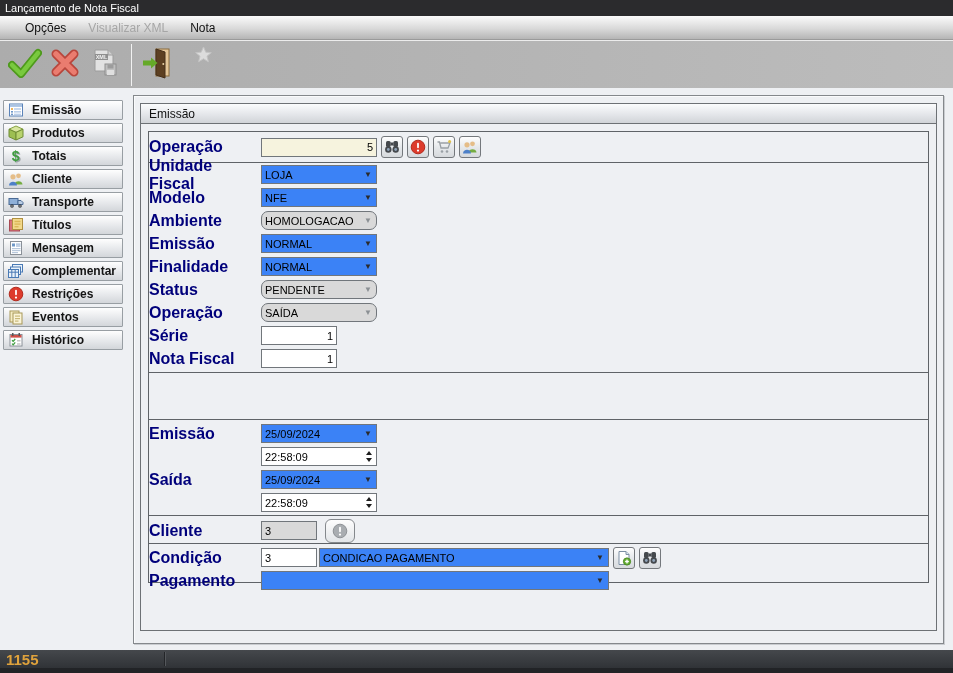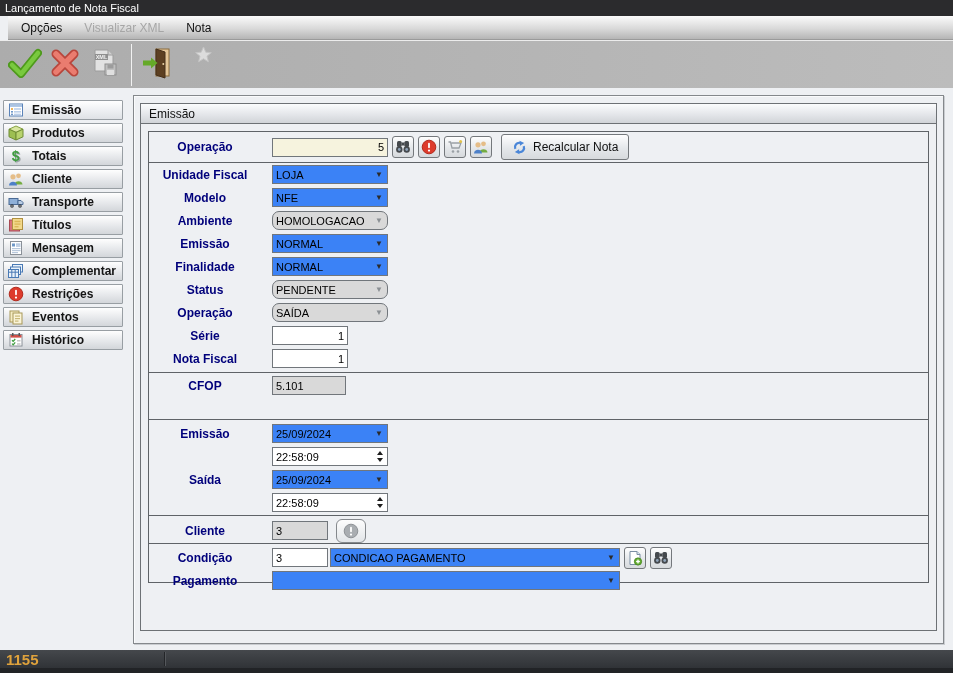"Opções" .menubar { left: 8px -> 0; padding-left: 2px -> 14px }
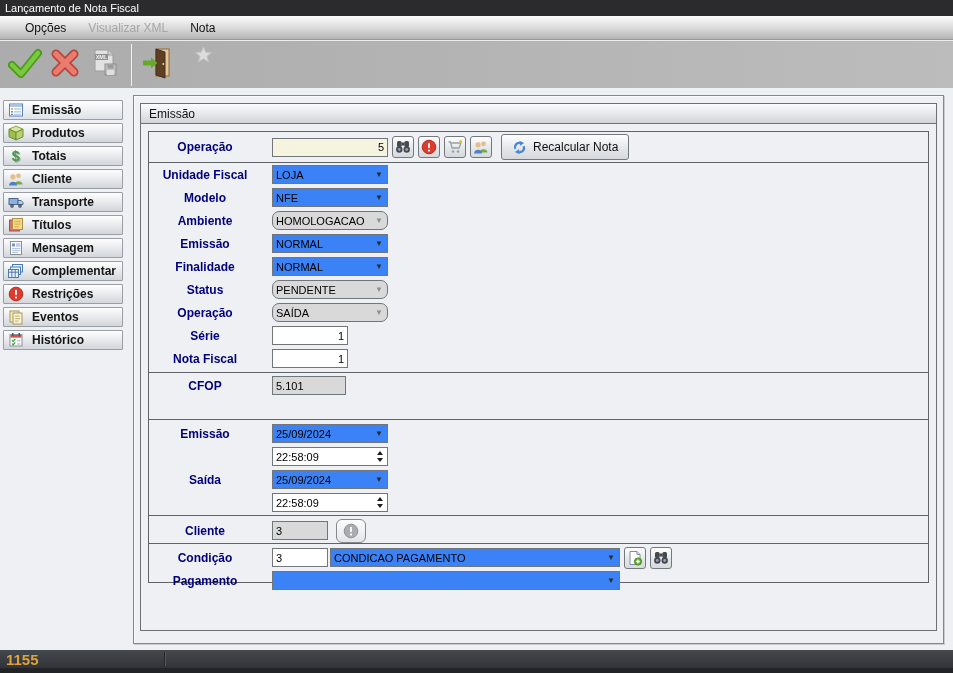"Operação" .flabel { font-size: 12px -> 16px; margin-right: 11px -> 0; text-align: center -> left }
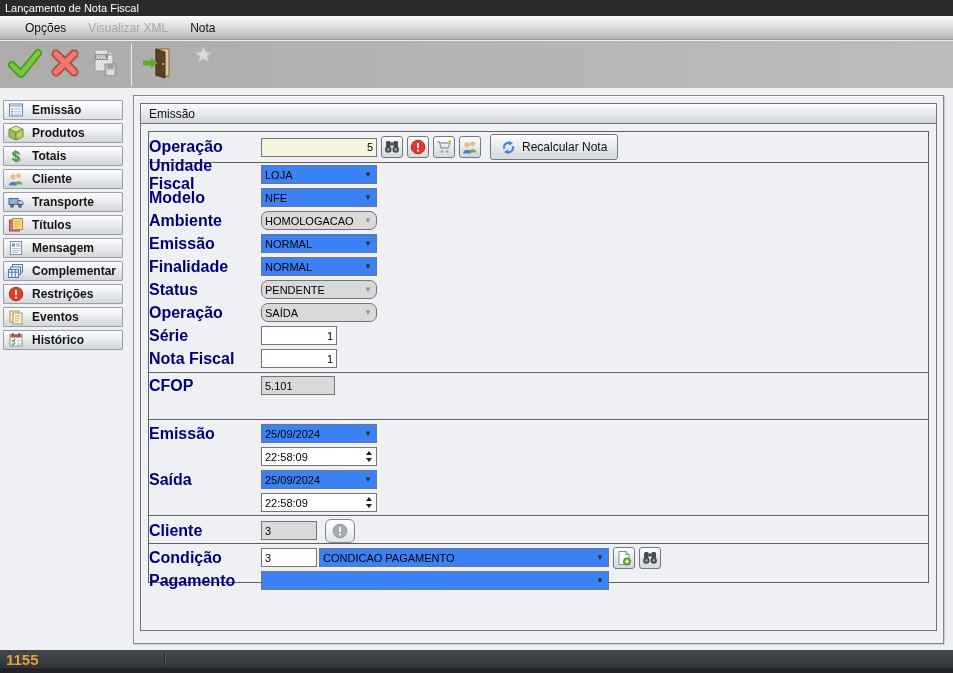"Recalcular Nota" div.recalc { html: <div> <svg> <path></path> <polygon></polygon> <path></path> <polygon></polygon> </svg> <span>Recalcular Nota</span> </div> -> none }
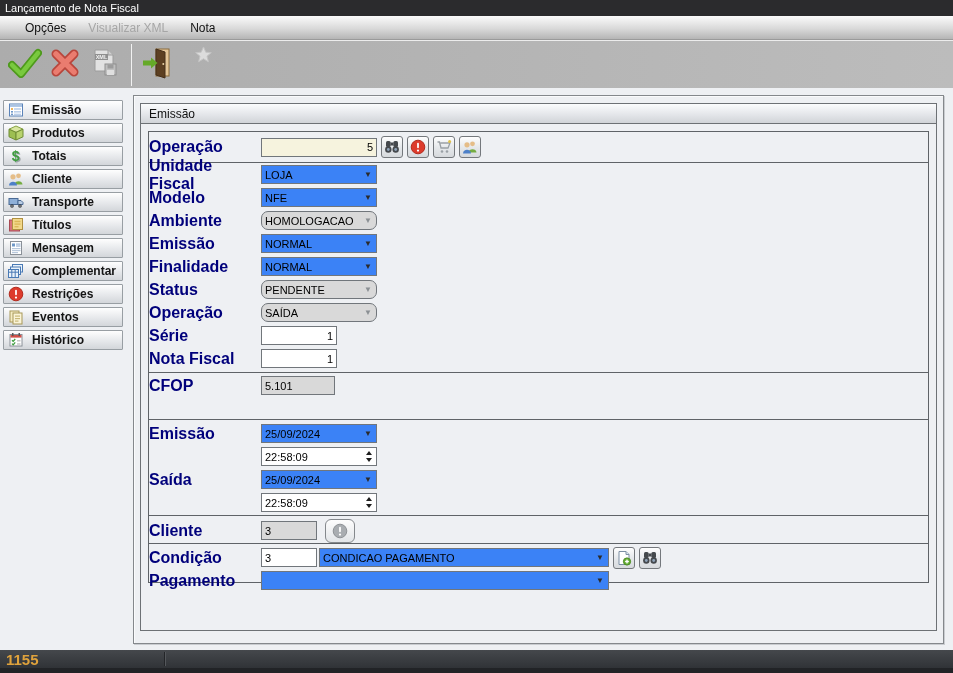"CFOP" div.frow { html: <div> <div>CFOP</div> <input> </div> -> none }
